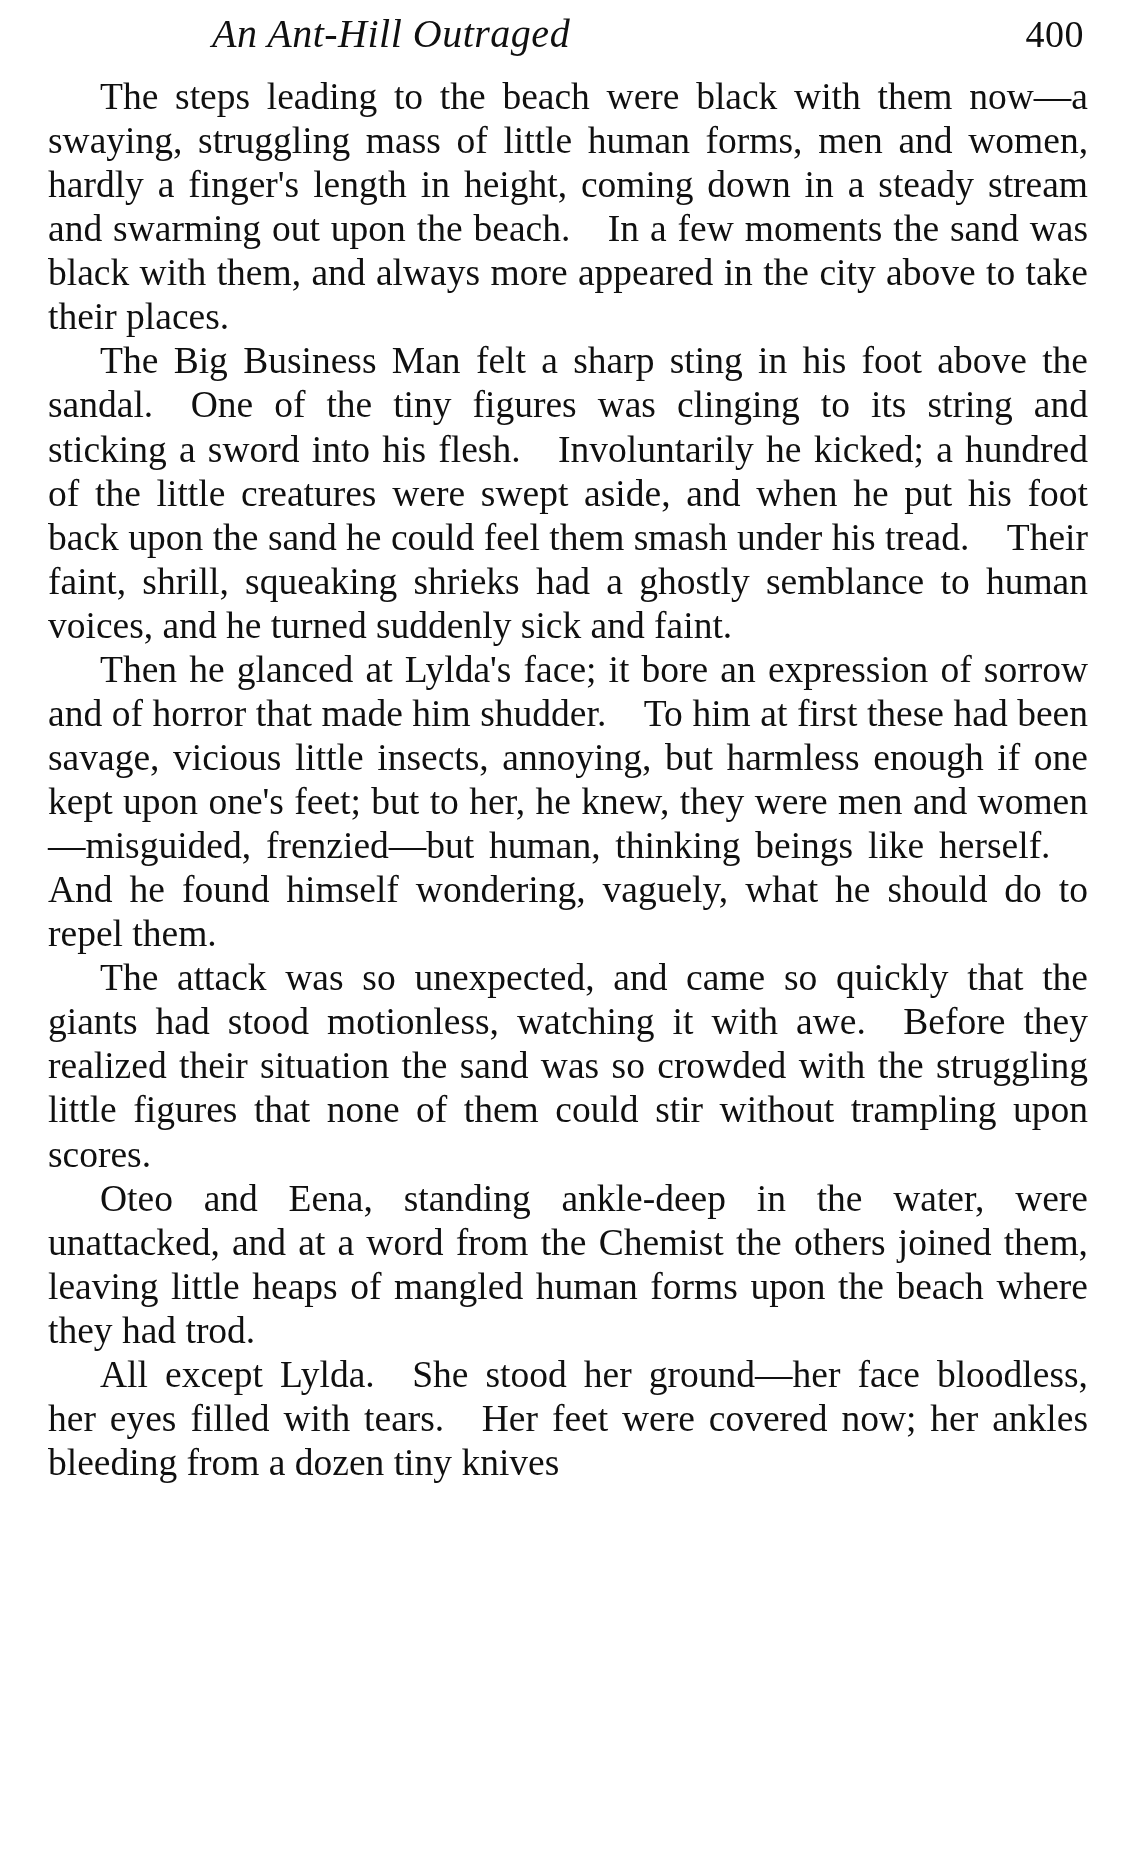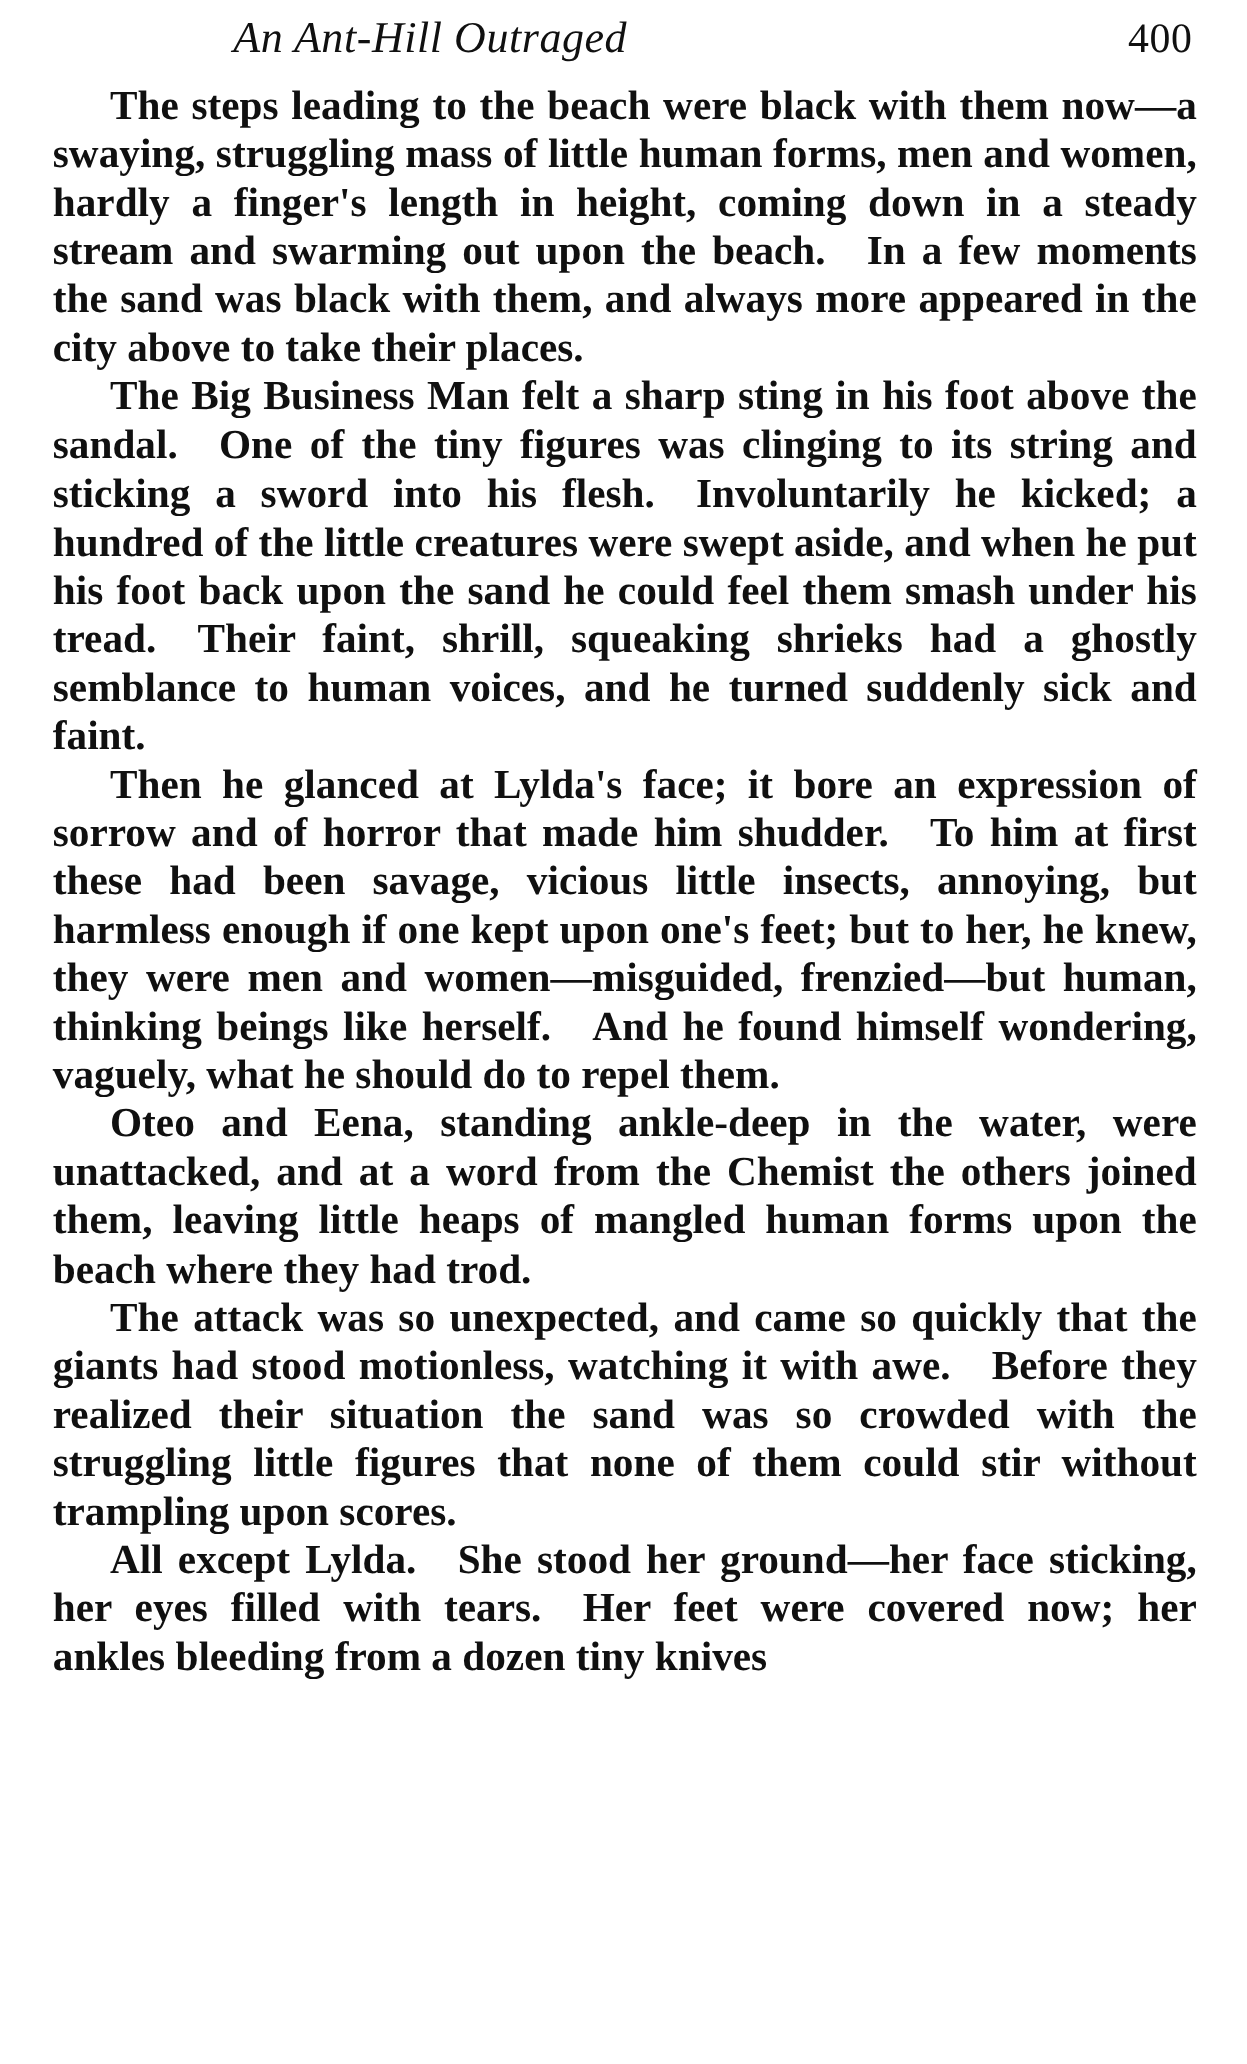"The steps leading to the" .body-text { font-weight: bold -> none }
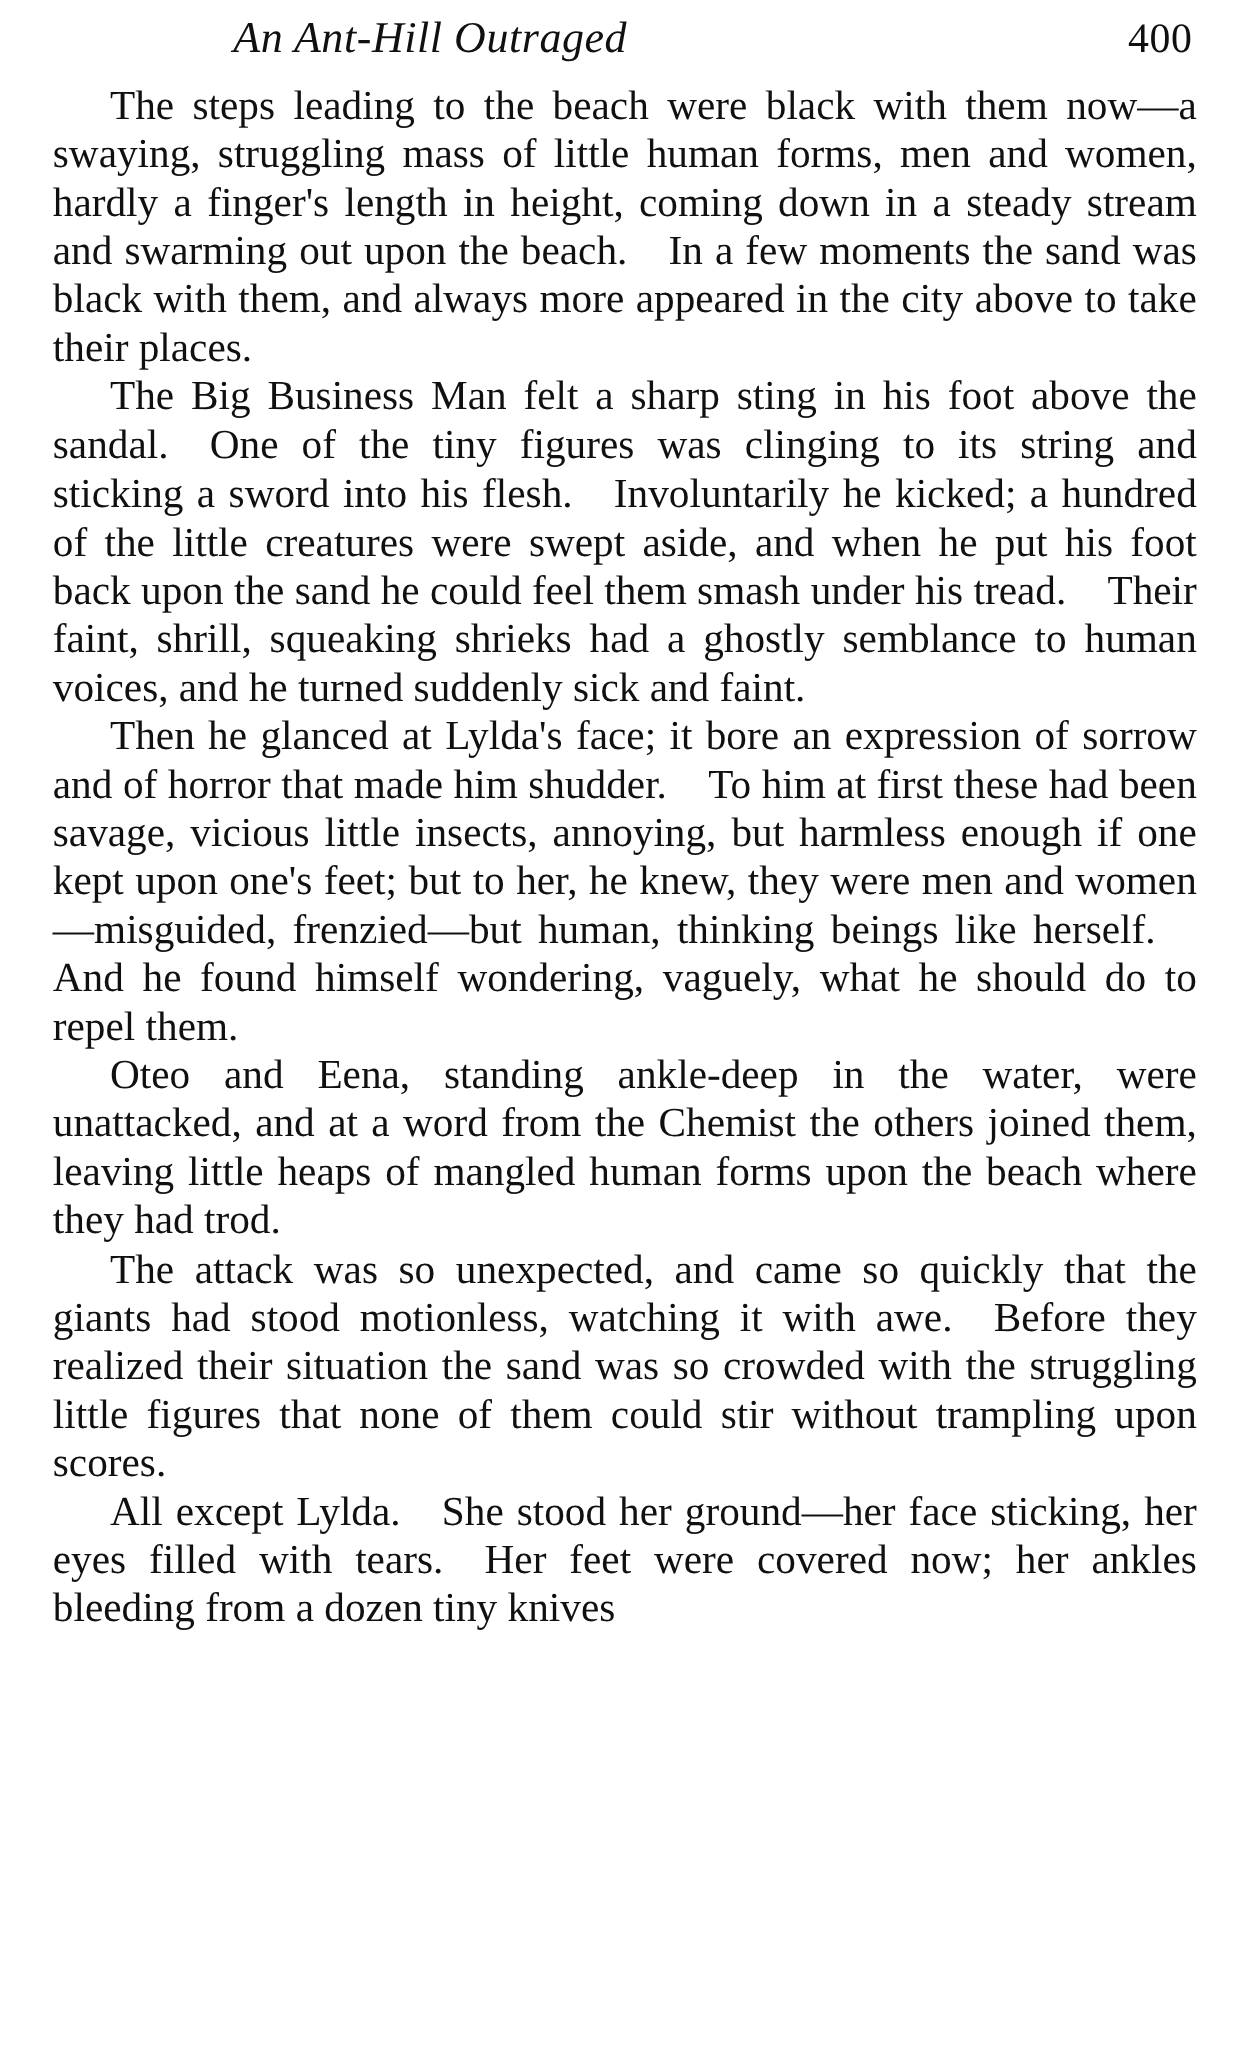"Oteo and Eena, standing ankle-deep" p { order: before "The attack was so unexpected," -> after "The attack was so unexpected," }
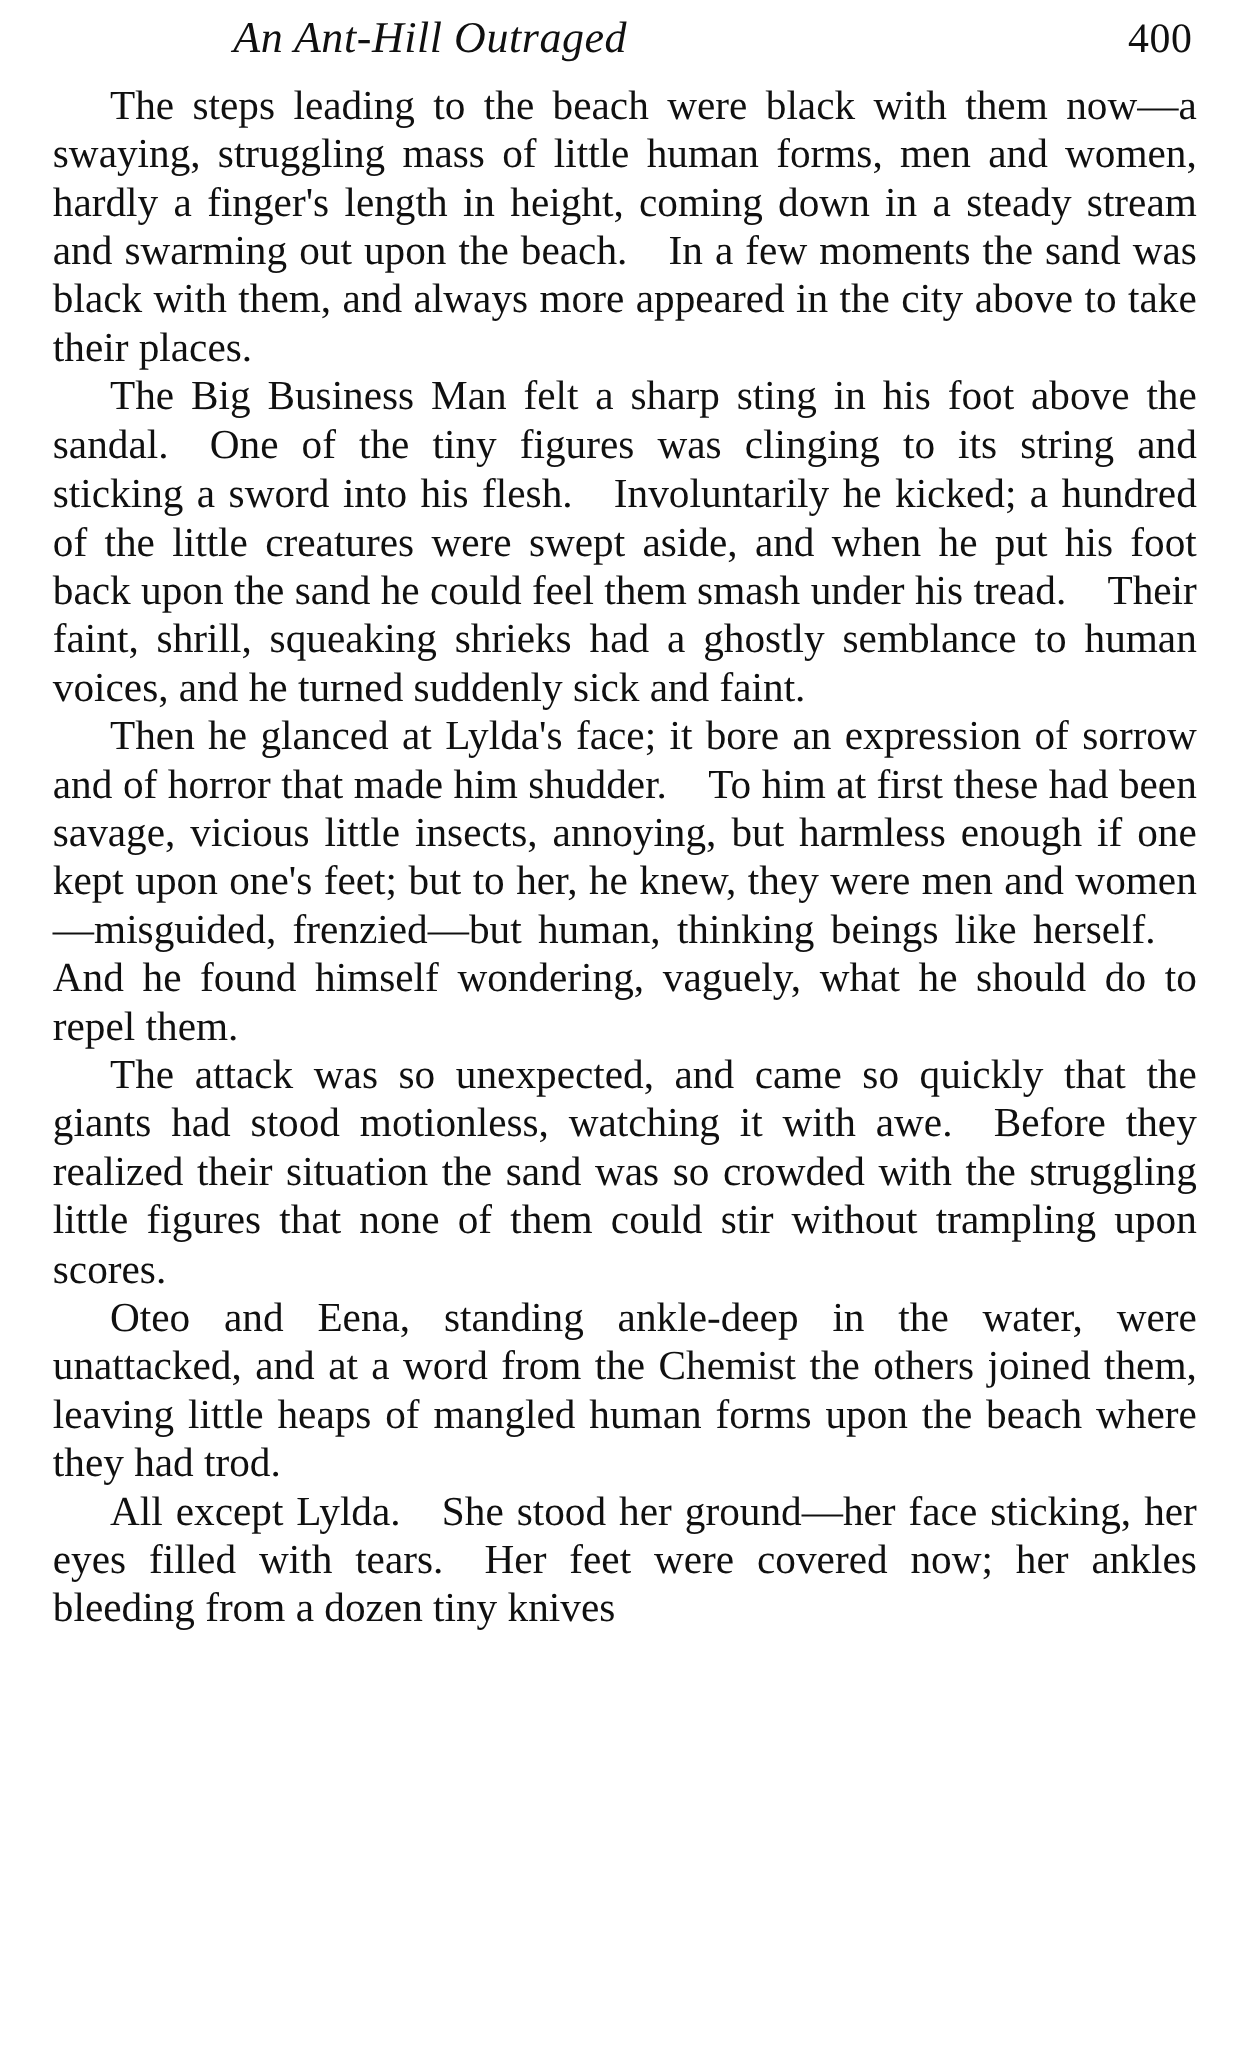"All except Lylda. She stood" p { text: sticking -> bloodless }
